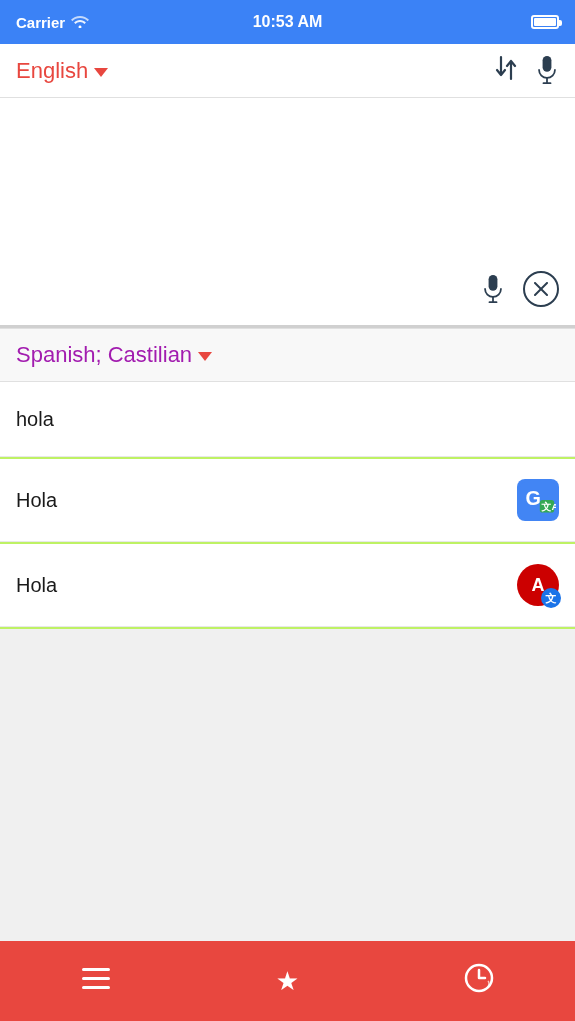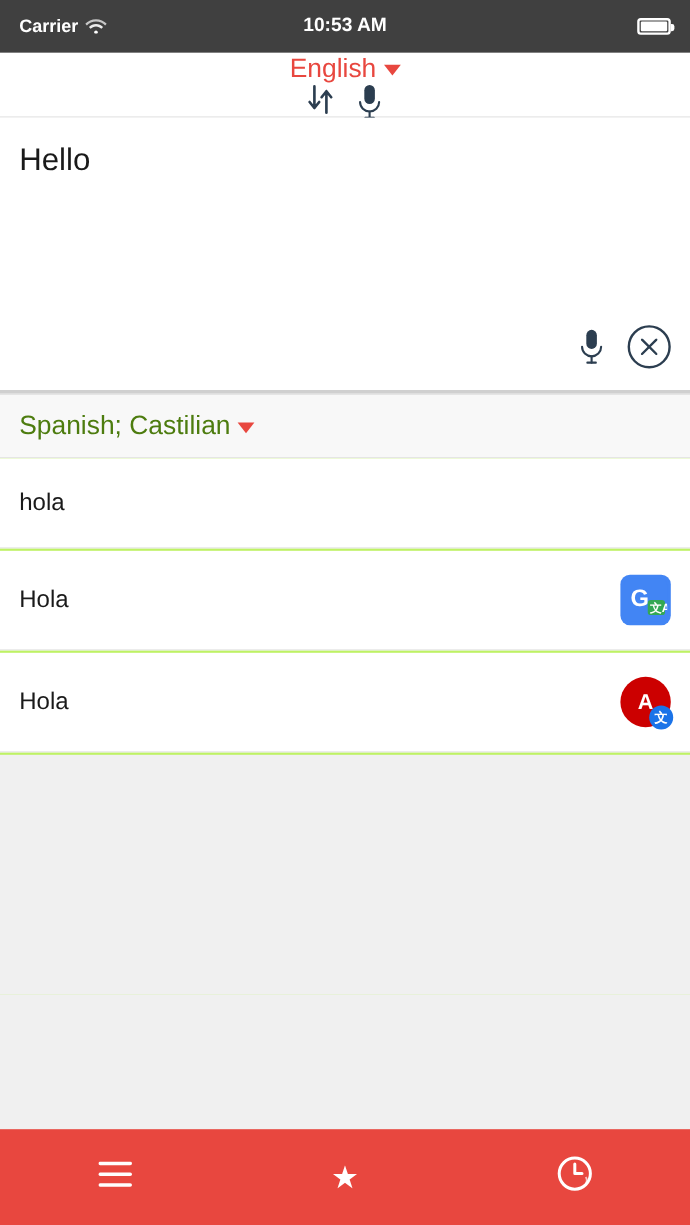"Carrier" .status-bar { background: #404040 -> #3b82f6 }
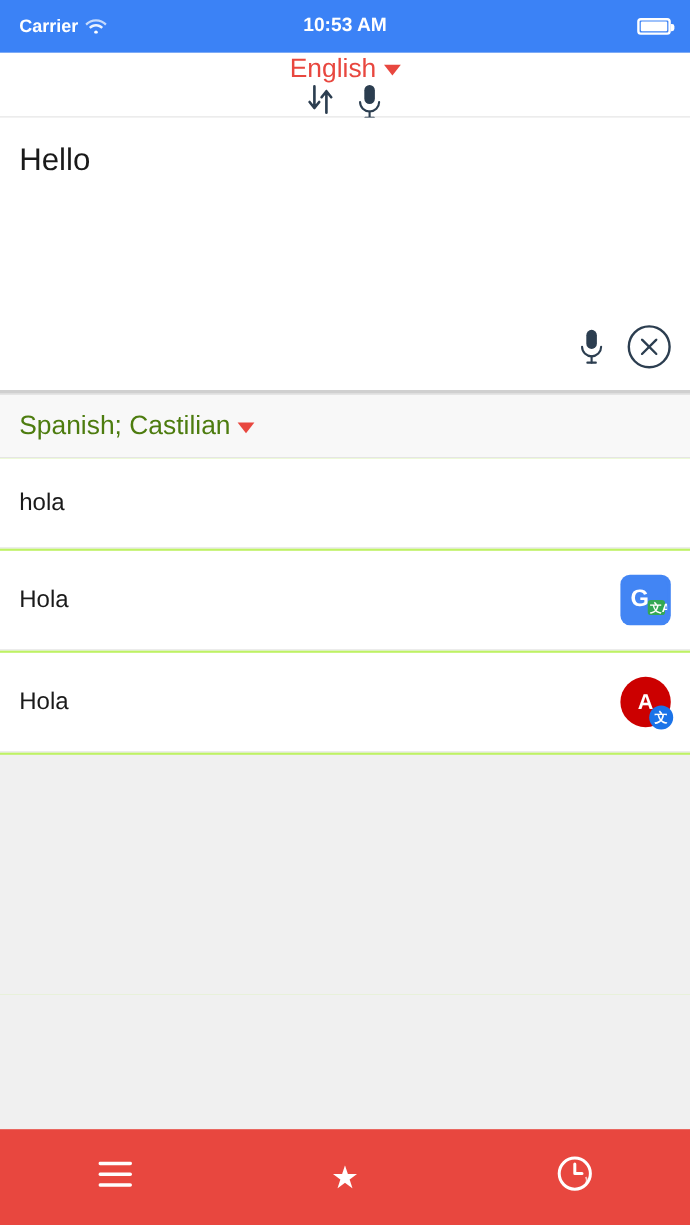"English" .lang-bar { flex-direction: column -> none }
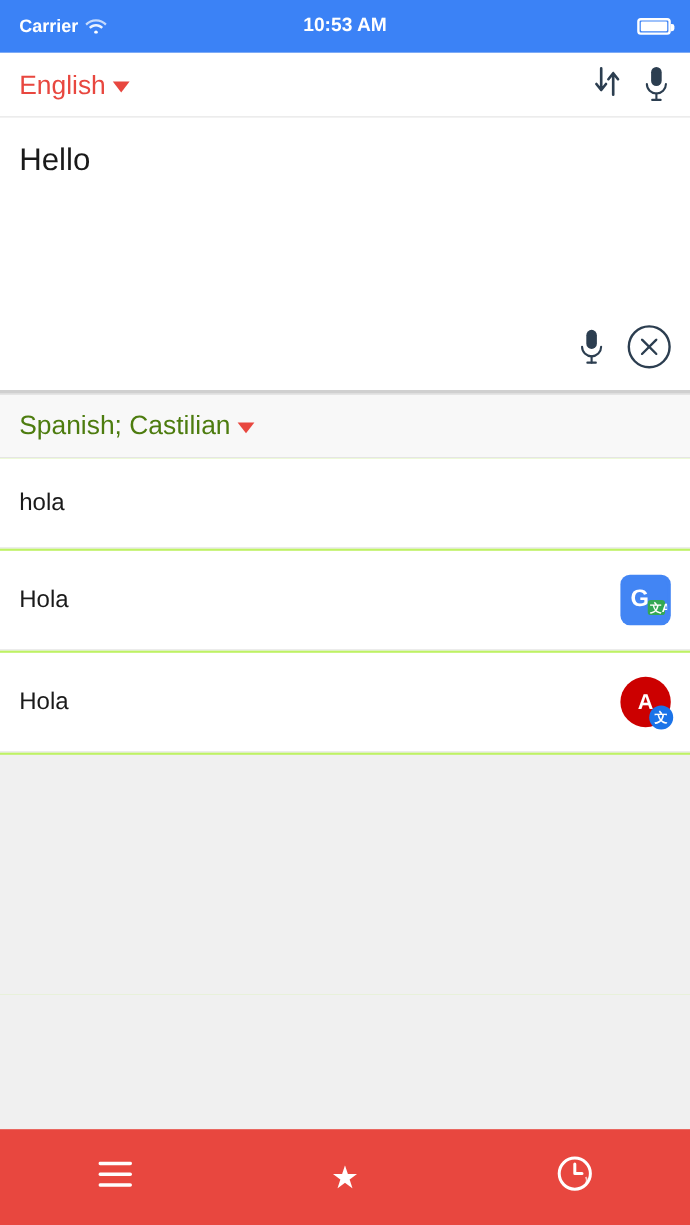"Hello" div.input-text { html: <div>Hello</div> -> none }
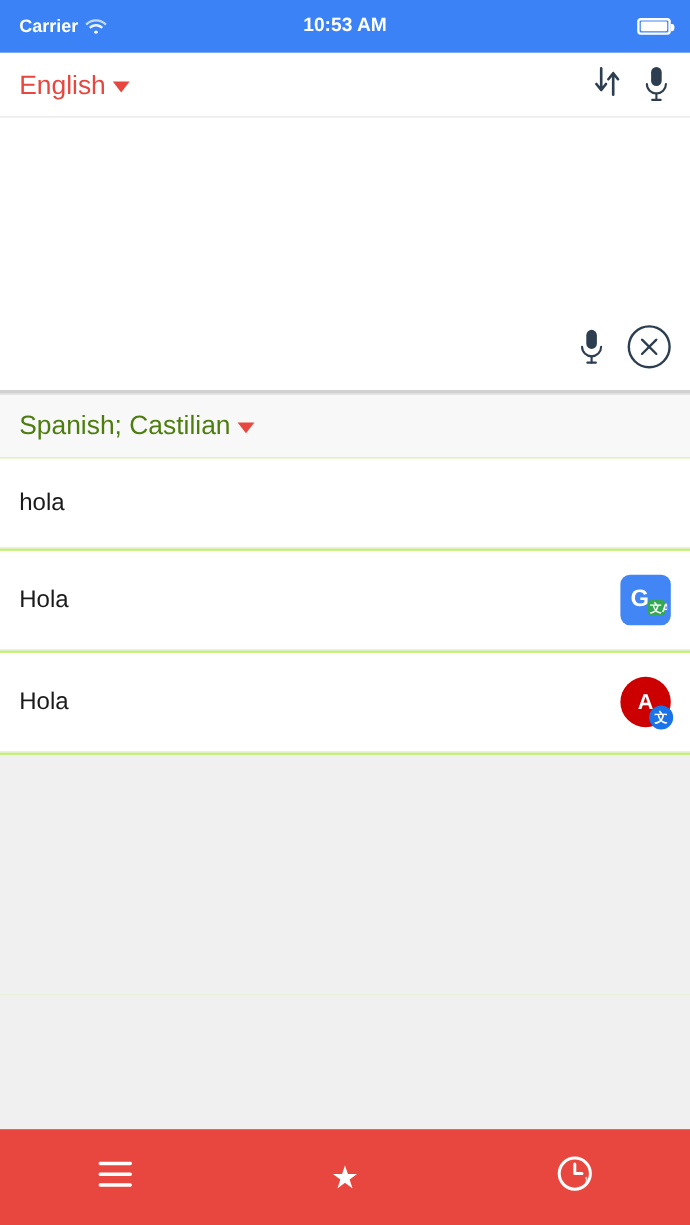"Spanish; Castilian" .target-lang-selector { color: #4d7c0f -> #a21caf }
